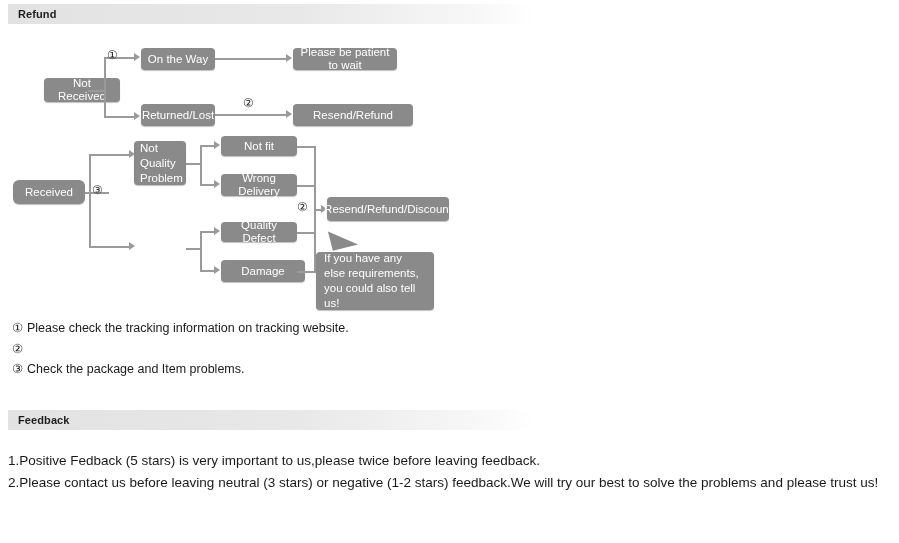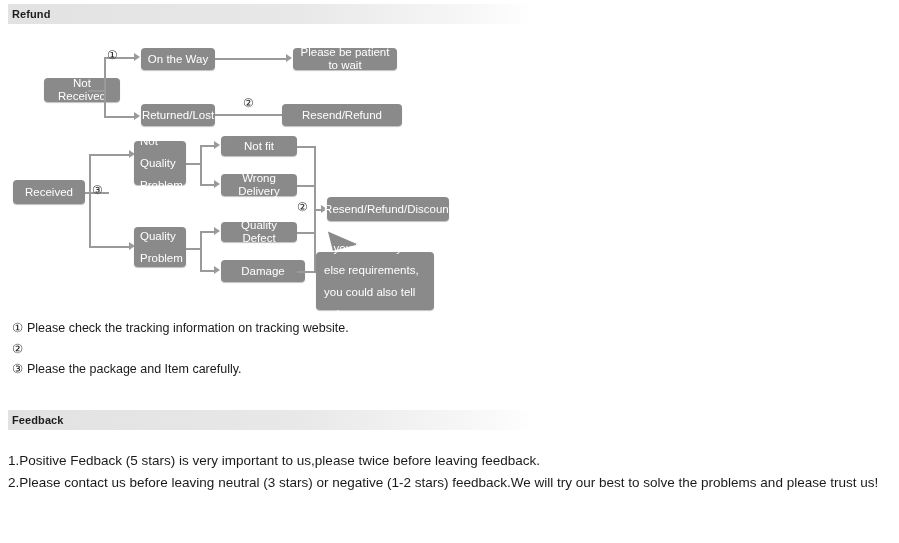"Refund" .section-bar .title { padding-left: 4px -> 10px }
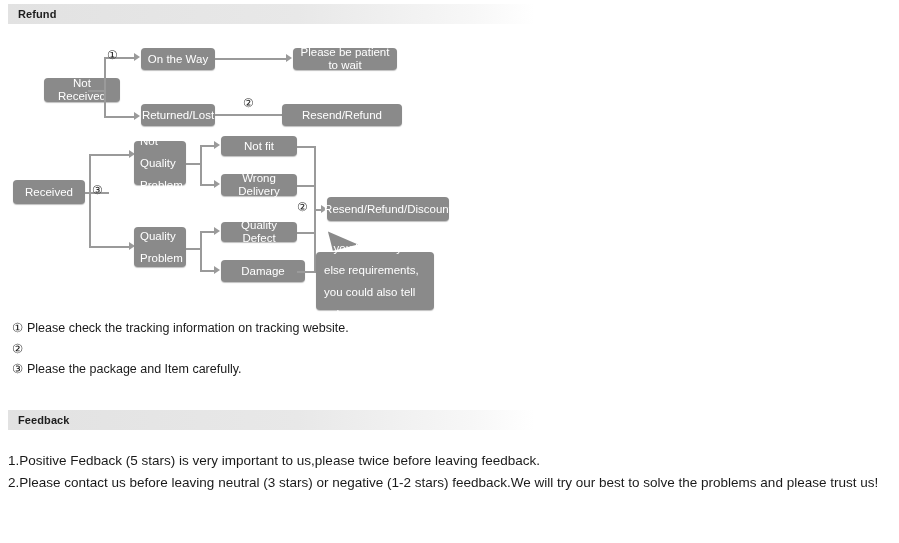"Resend/Refund" div.node { left: 282px -> 293px }
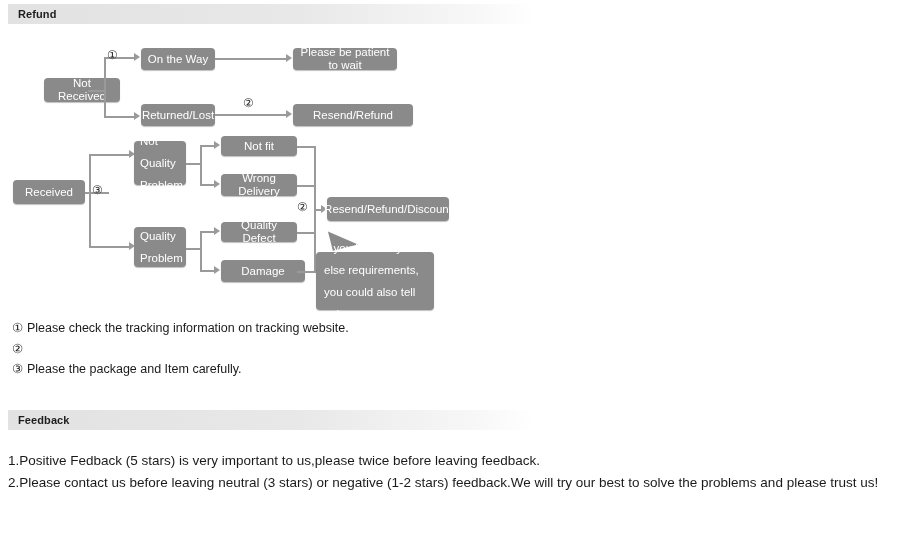"Not Quality Problem" .node.multi { line-height: 22px -> 15px }
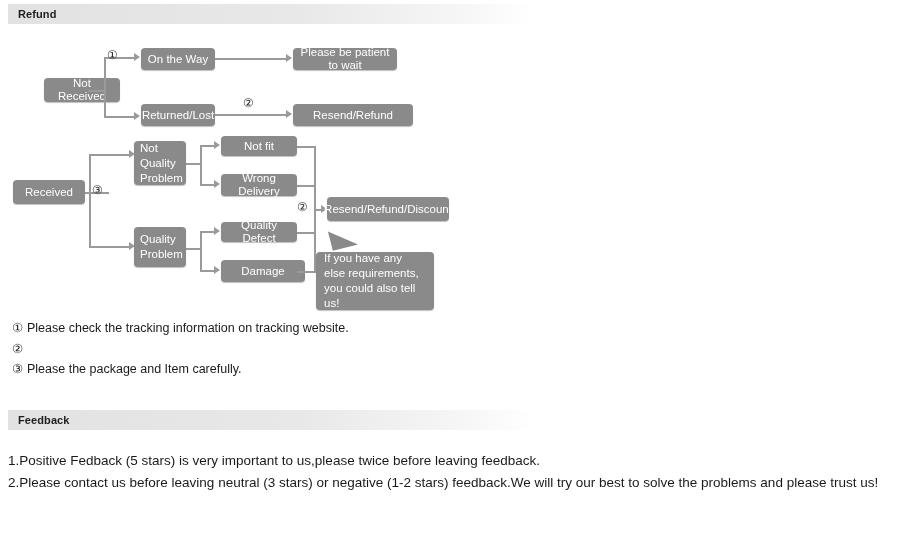"Received" div.node { border-radius: none -> 6px }
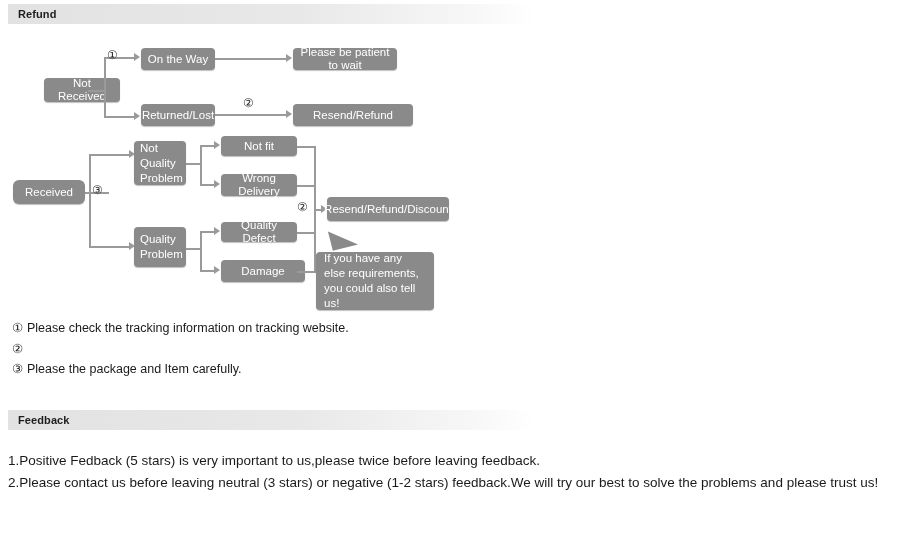"Quality Problem" div.node { html: <div>Quality Problem</div> -> none }
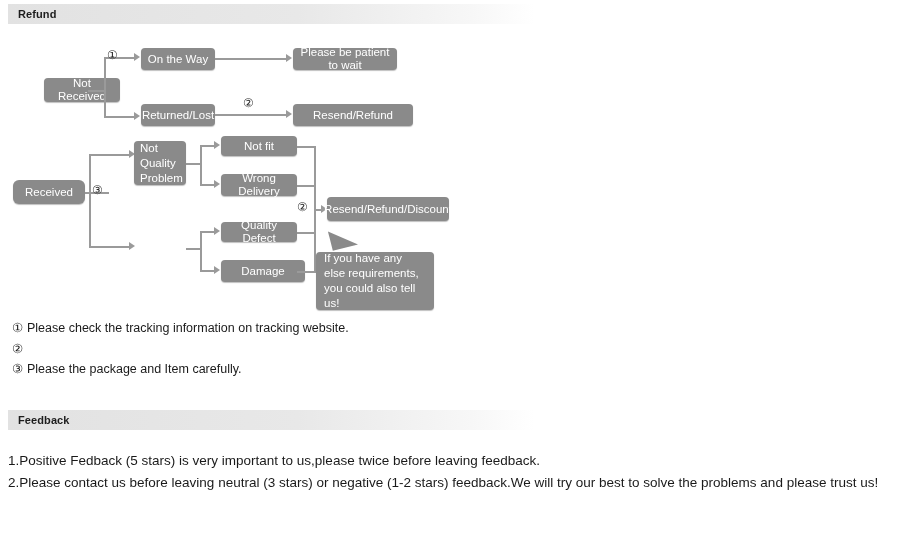"Please the package and Item" span { text: Please the package and Item carefully -> Check the package and Item problems }
